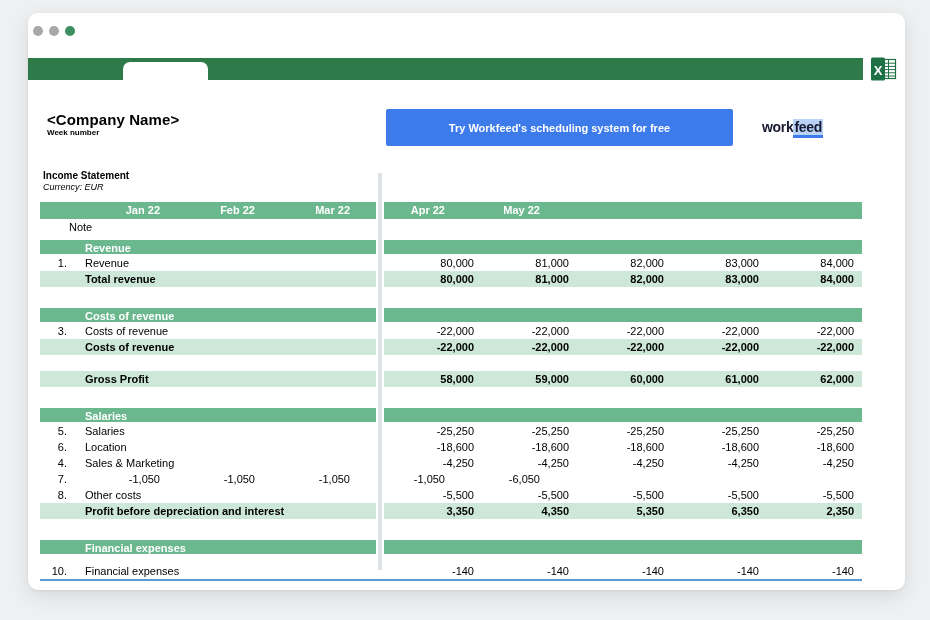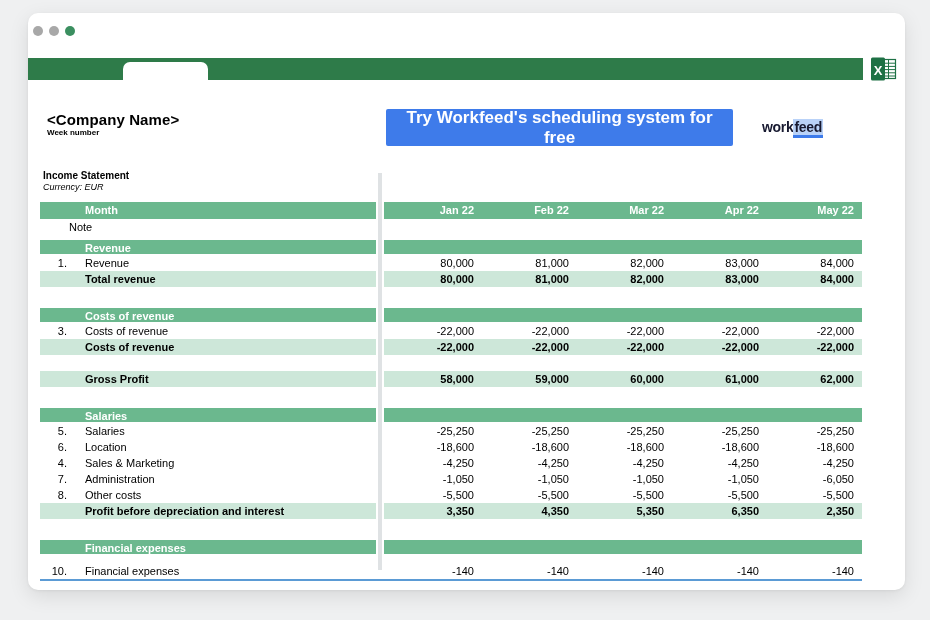"Try Workfeed's scheduling system for" .cta { font-size: 17px -> 11px }
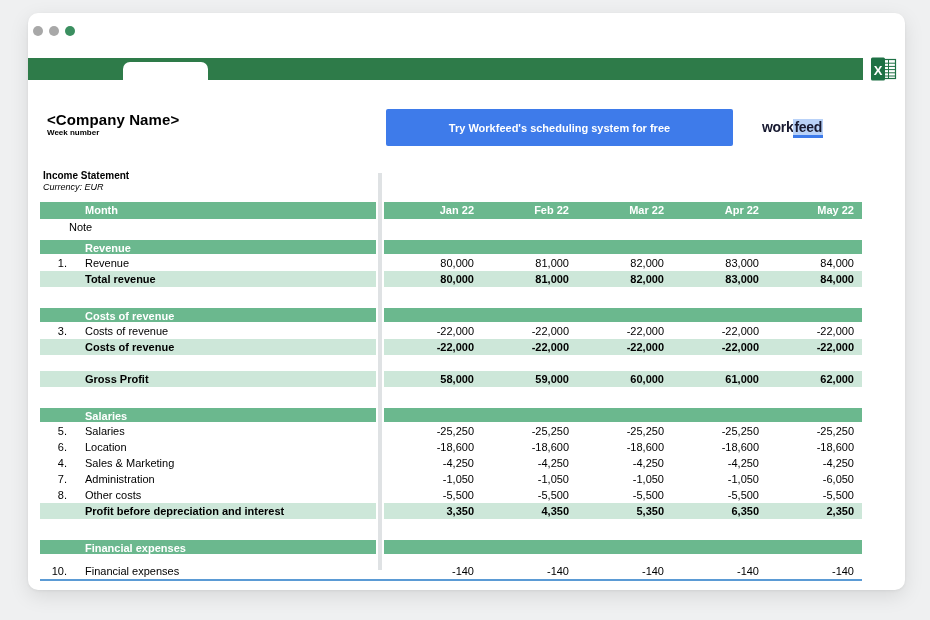"Month" div.c-label { html: <div>Month</div> -> none }
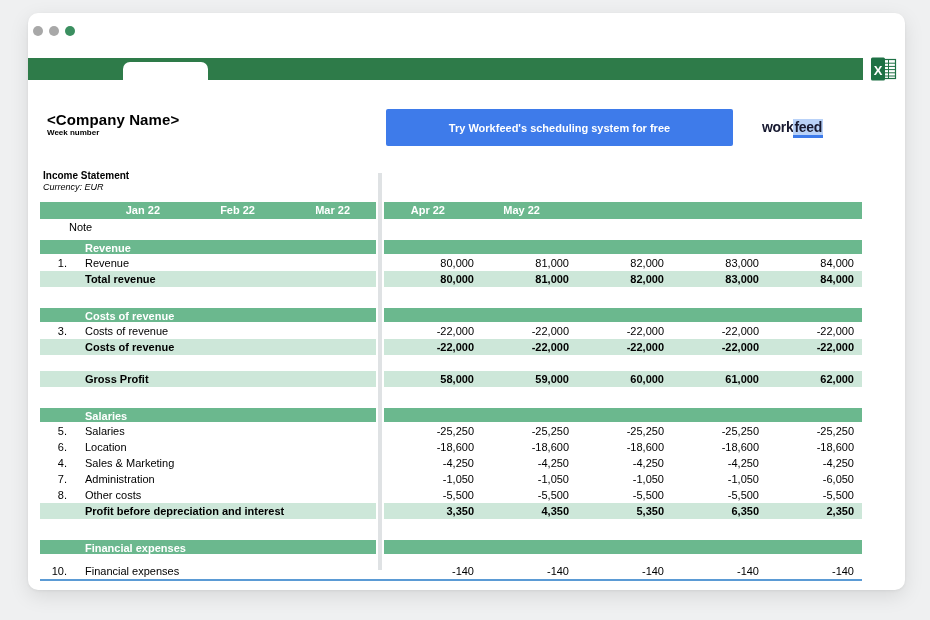"Administration" div.c-label { html: <div>Administration</div> -> none }
